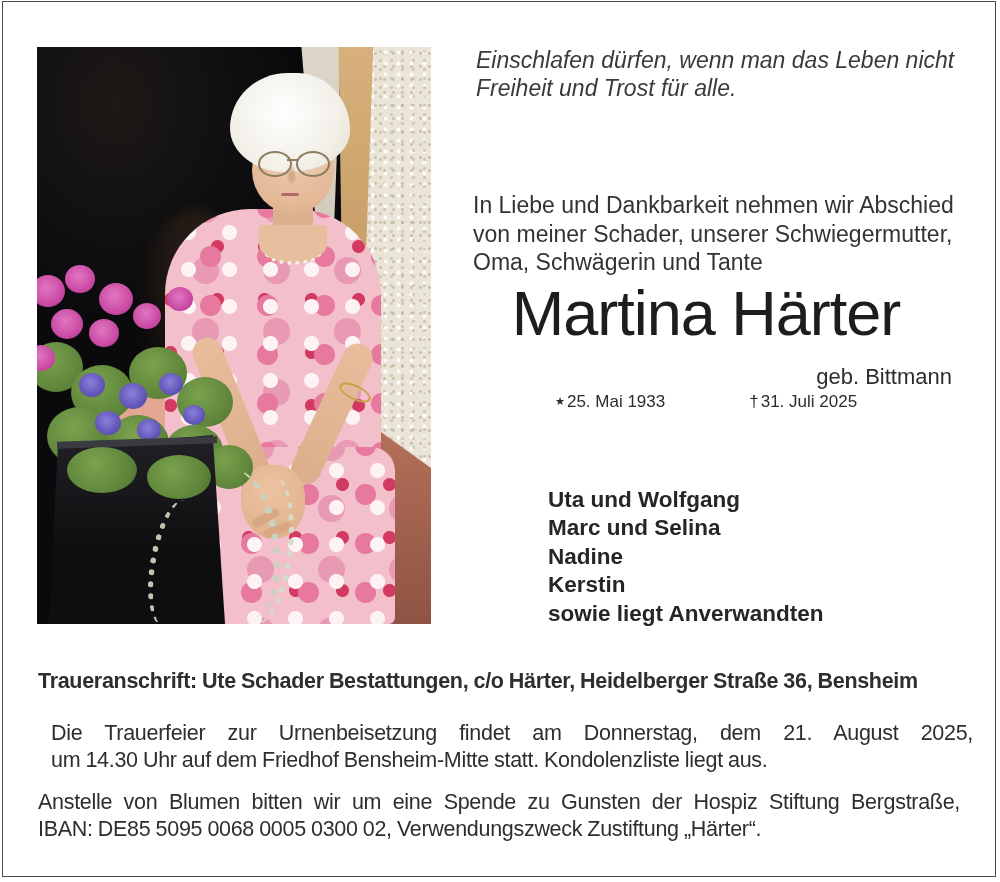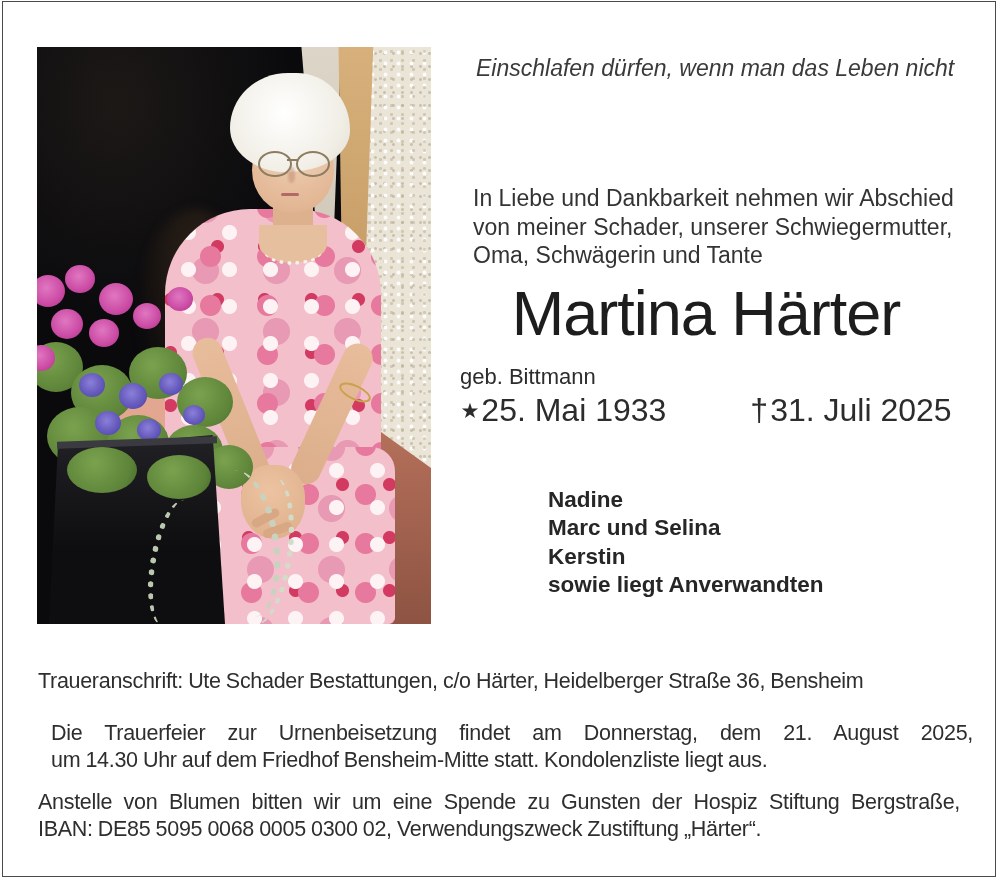"Einschlafen dürfen, wenn man das" .quote { top: 54px -> 46px }
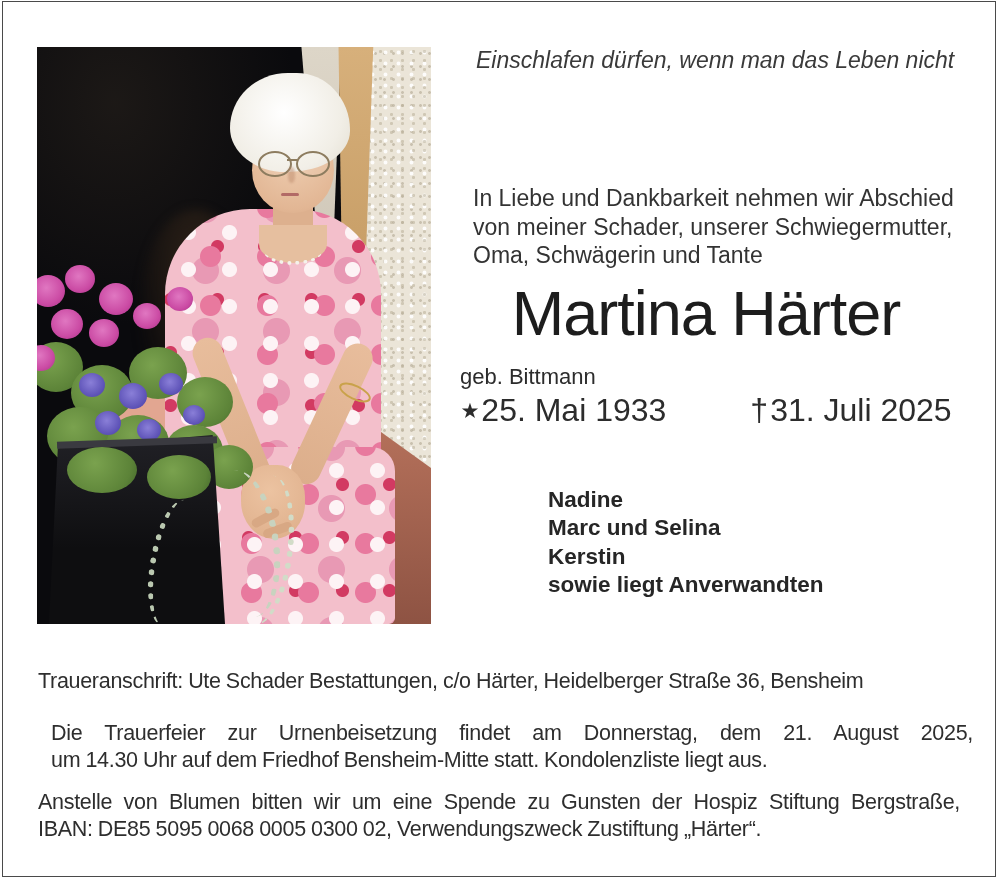"Freiheit und Trost für alle." div { html: none -> <div>Freiheit und Trost für alle.</div> }
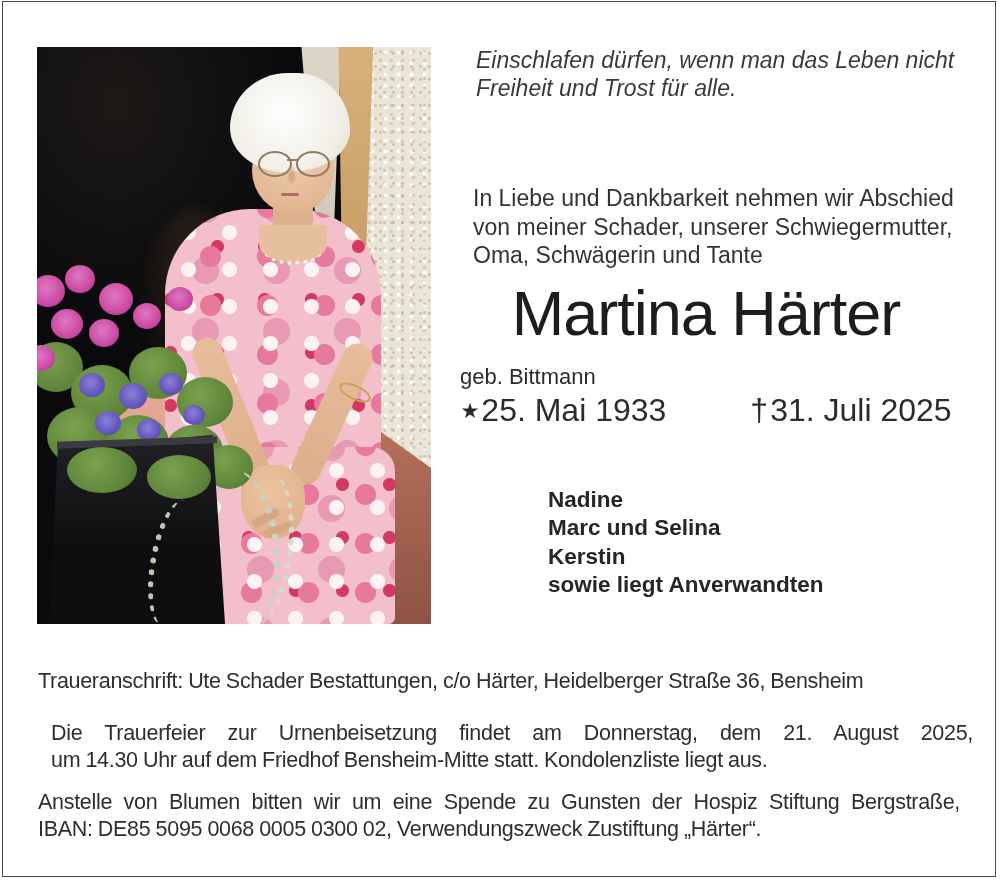"In Liebe und Dankbarkeit nehmen" .intro { top: 184px -> 191px }
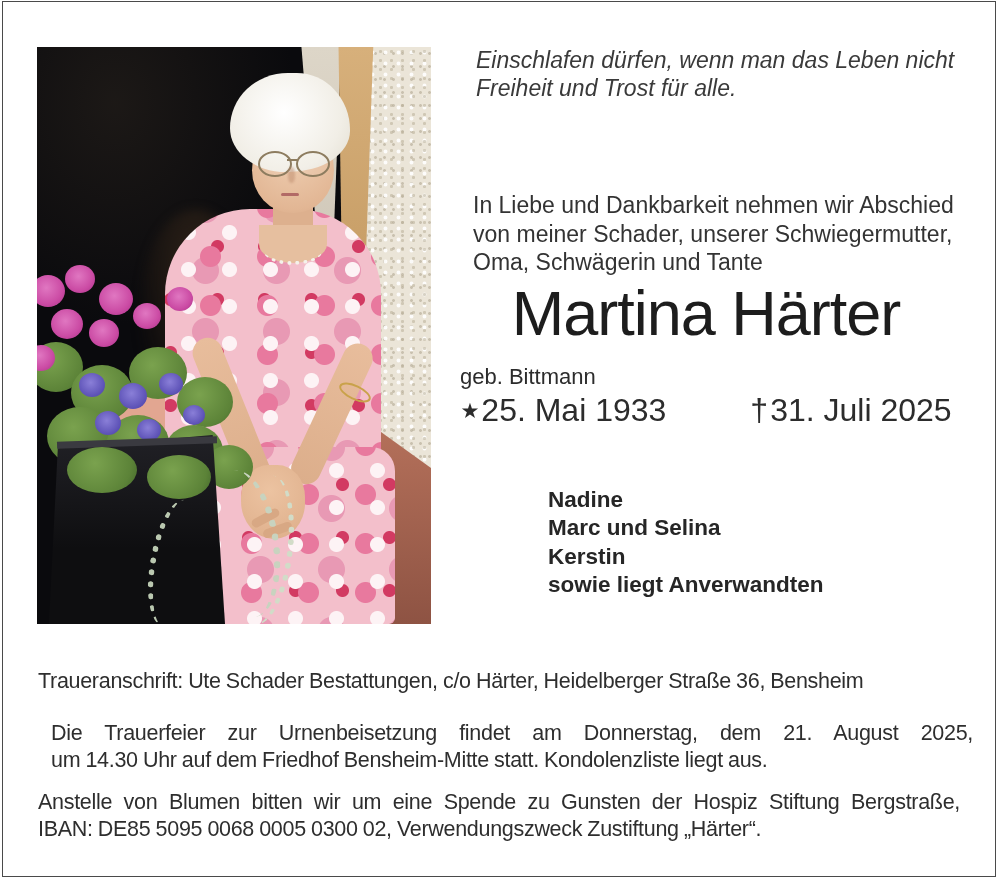"geb. Bittmann" .maiden { text-align: left -> right }
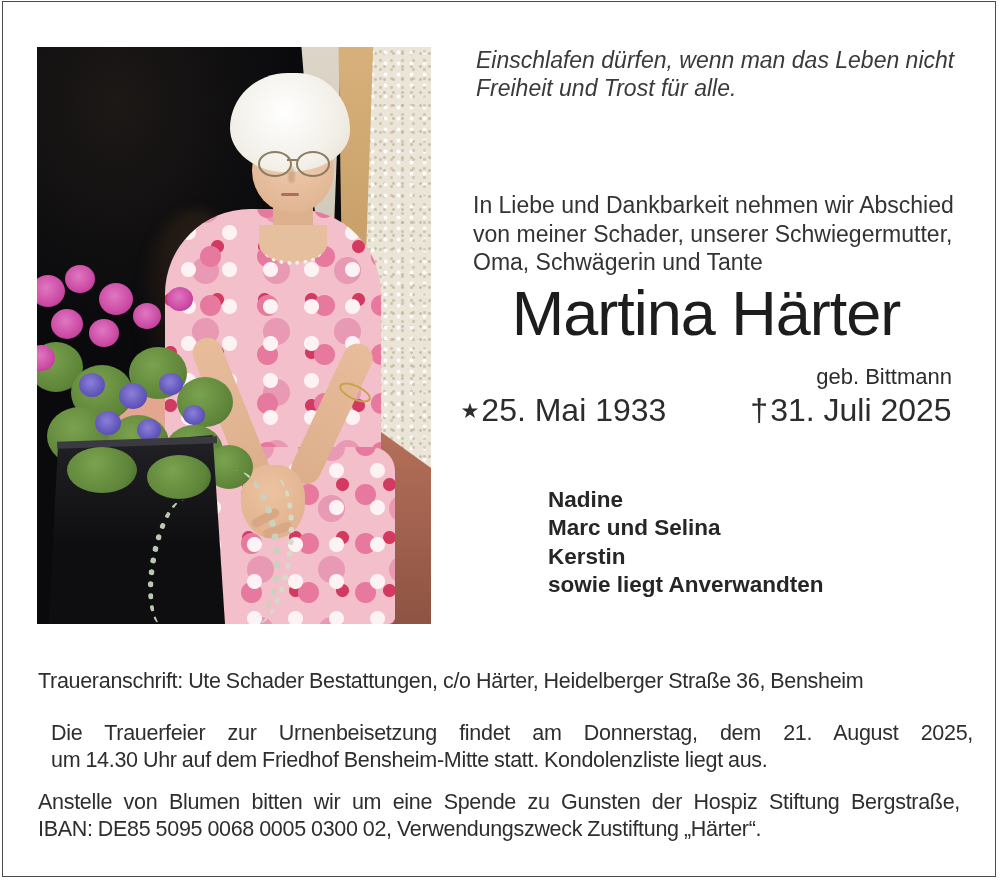"★25. Mai 1933" .dates { font-size: 32px -> 17px }
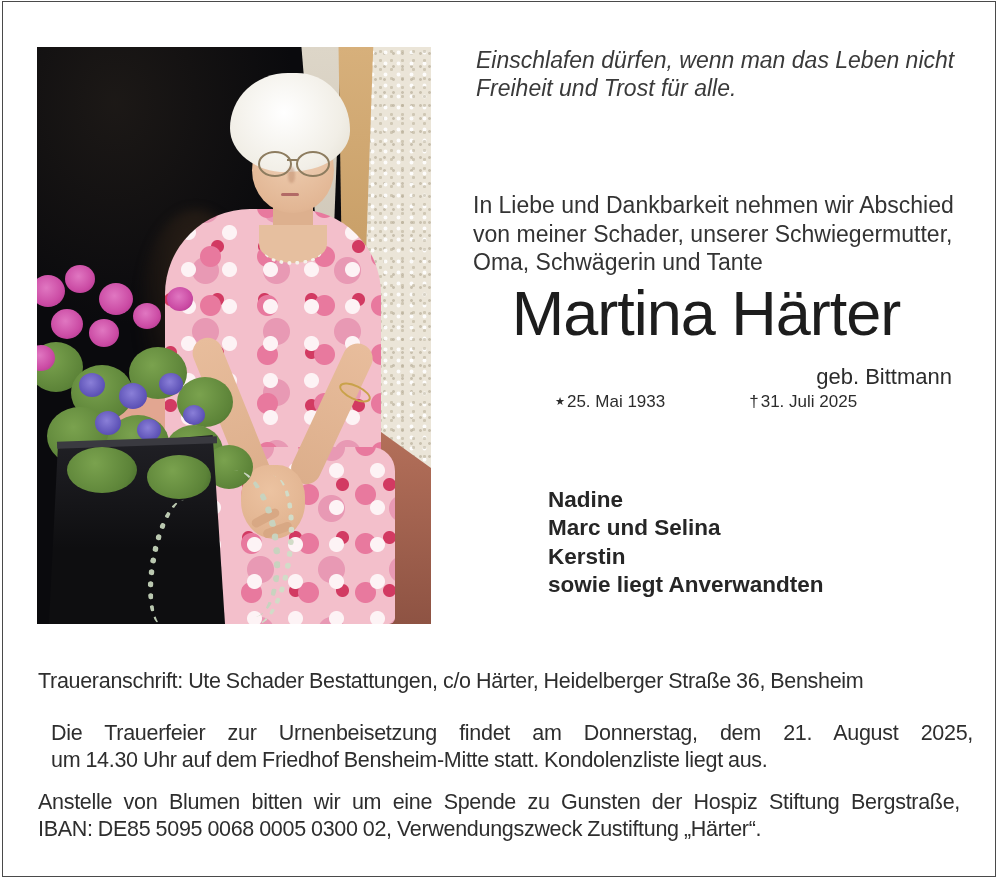"Uta und Wolfgang" div { html: none -> <div>Uta und Wolfgang</div> }
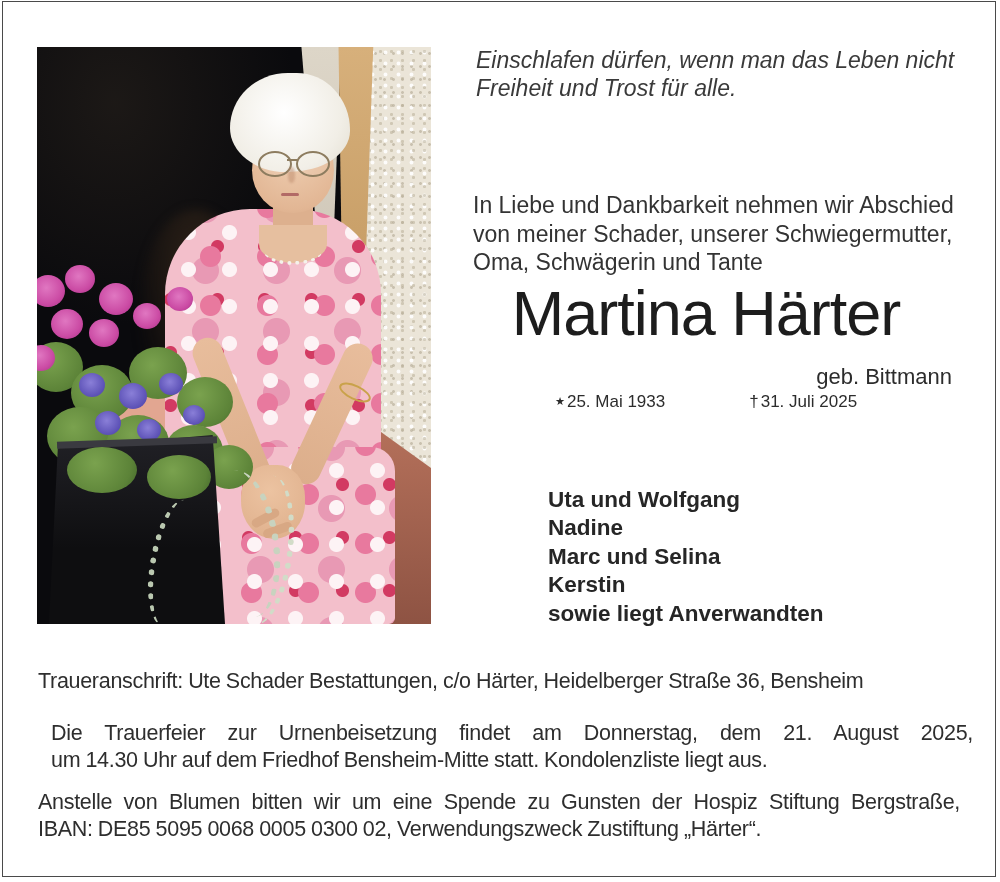"Nadine" div { order: before "Marc und Selina" -> after "Marc und Selina" }
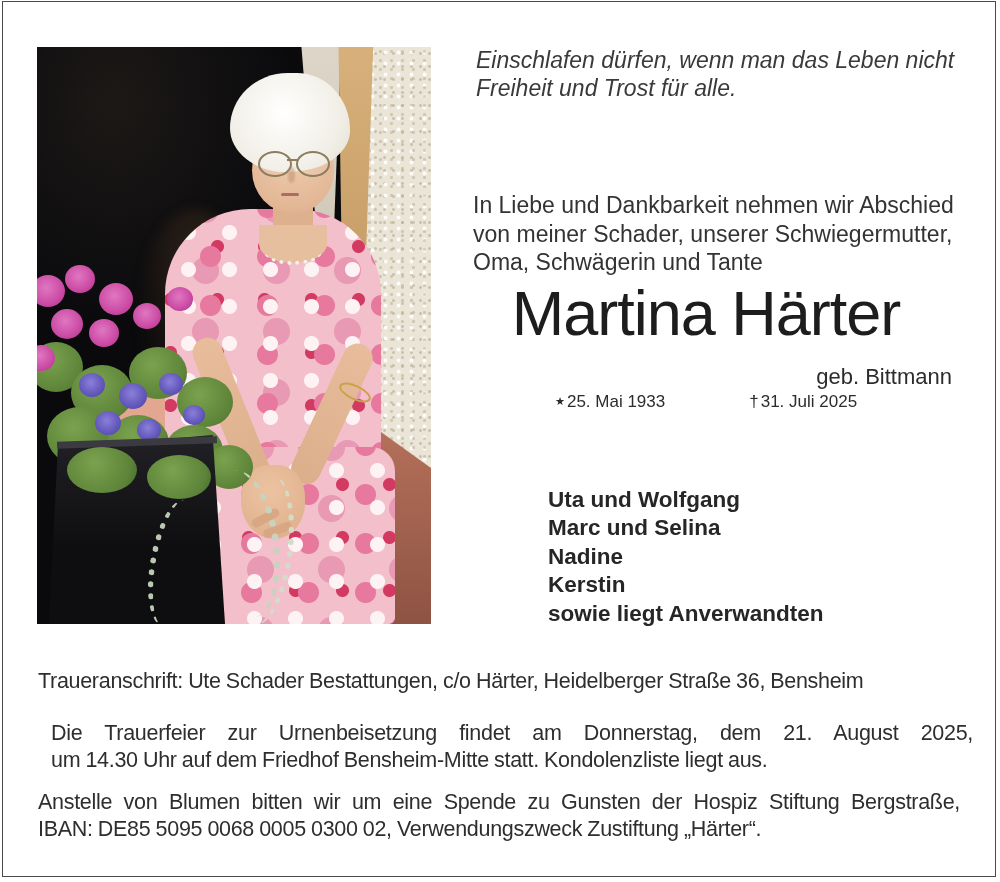"Traueranschrift: Ute Schader" .p1 { font-weight: none -> bold }
